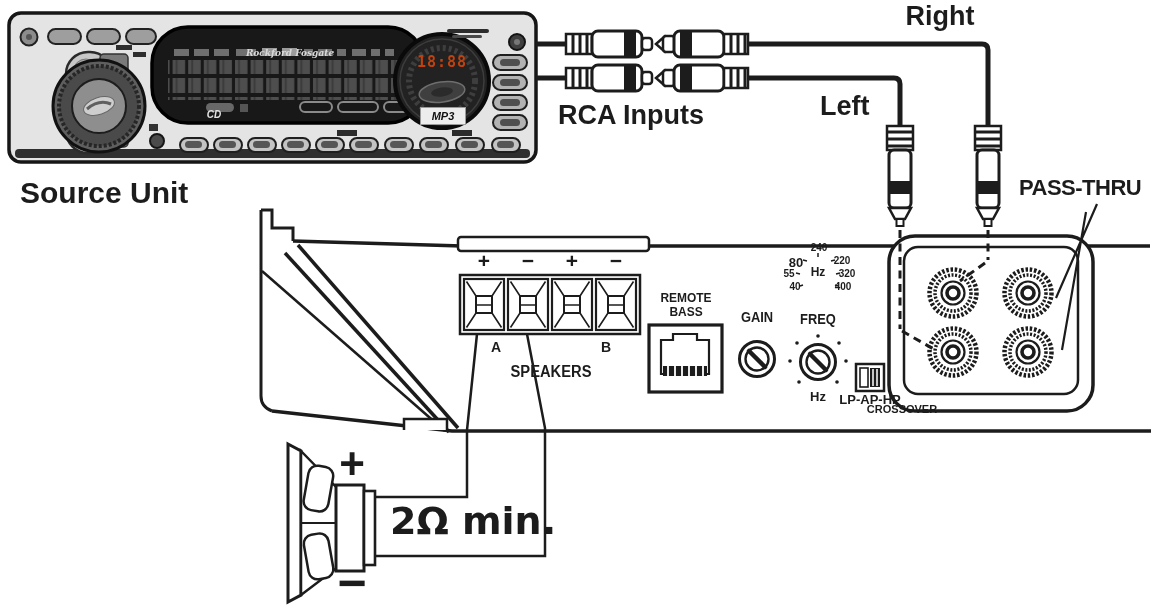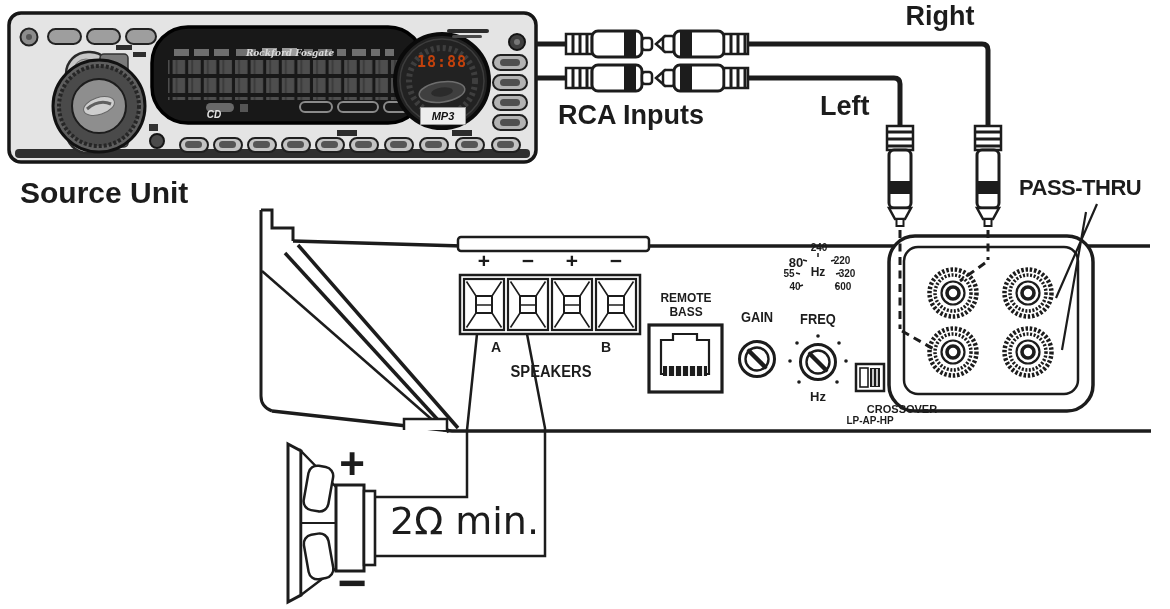"600" div.lbl { text: 600 -> 400 }
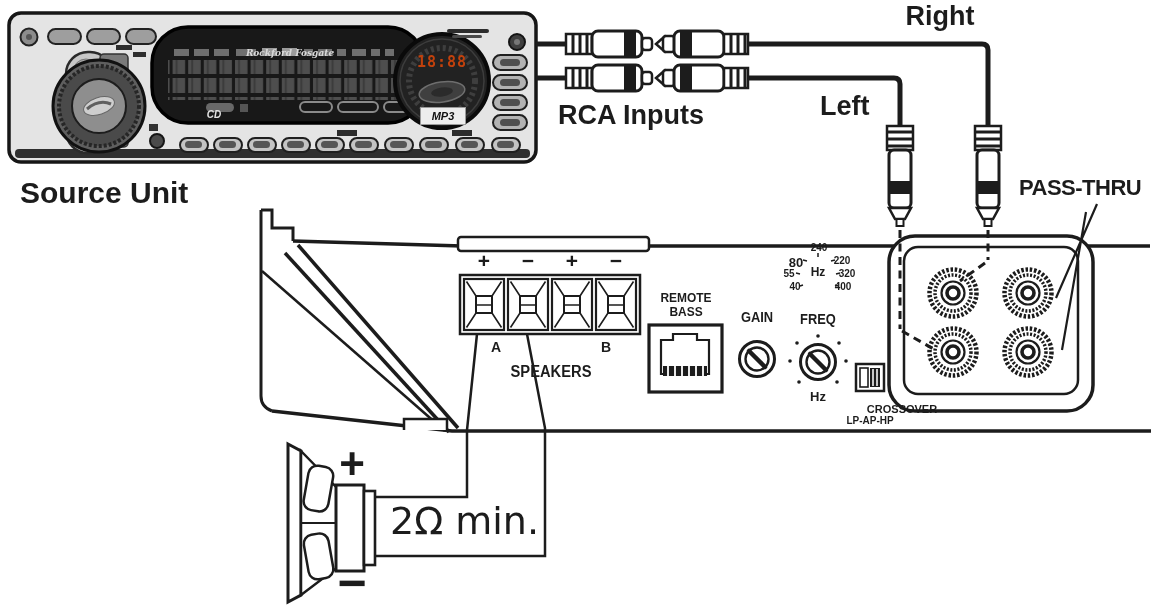"LP-AP-HP" div.lbl { font-size: 10px -> 13px; top: 416px -> 393px }
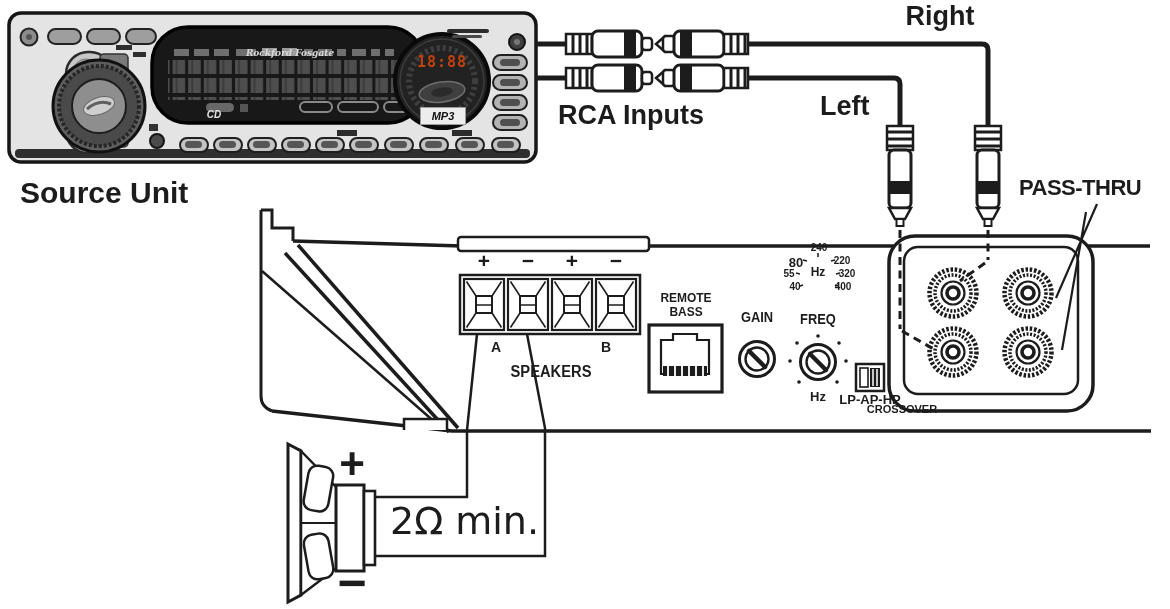"2Ω min." .imped { font-weight: 400 -> 700 }
